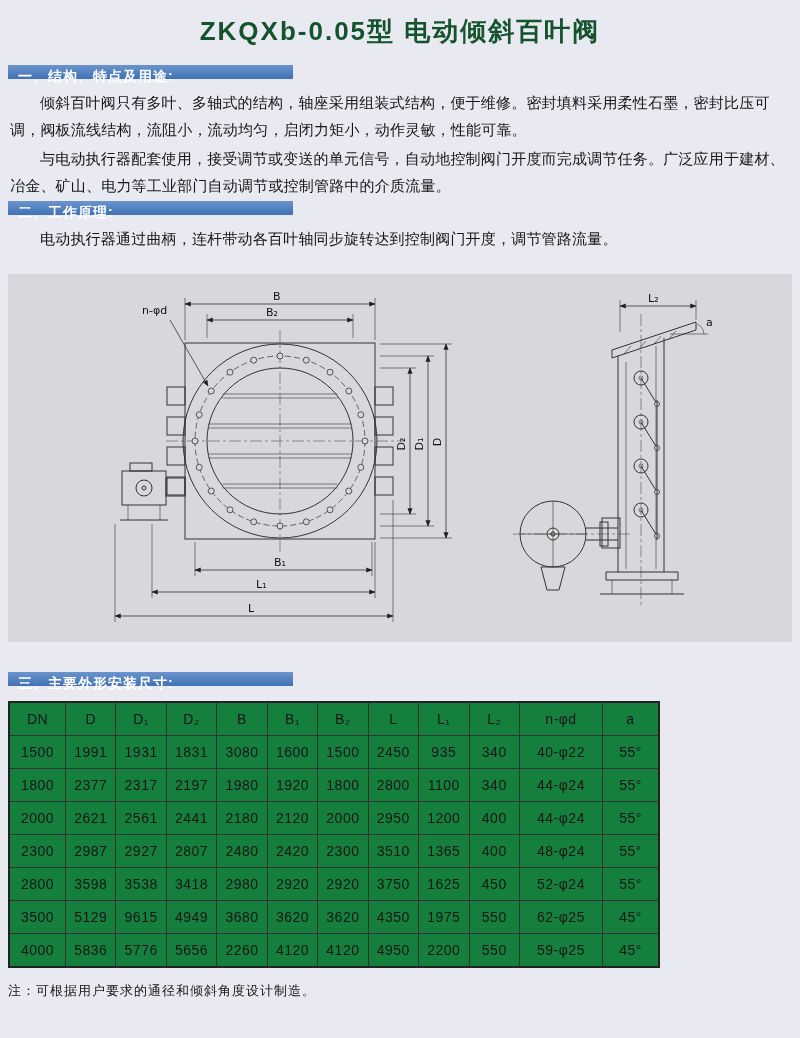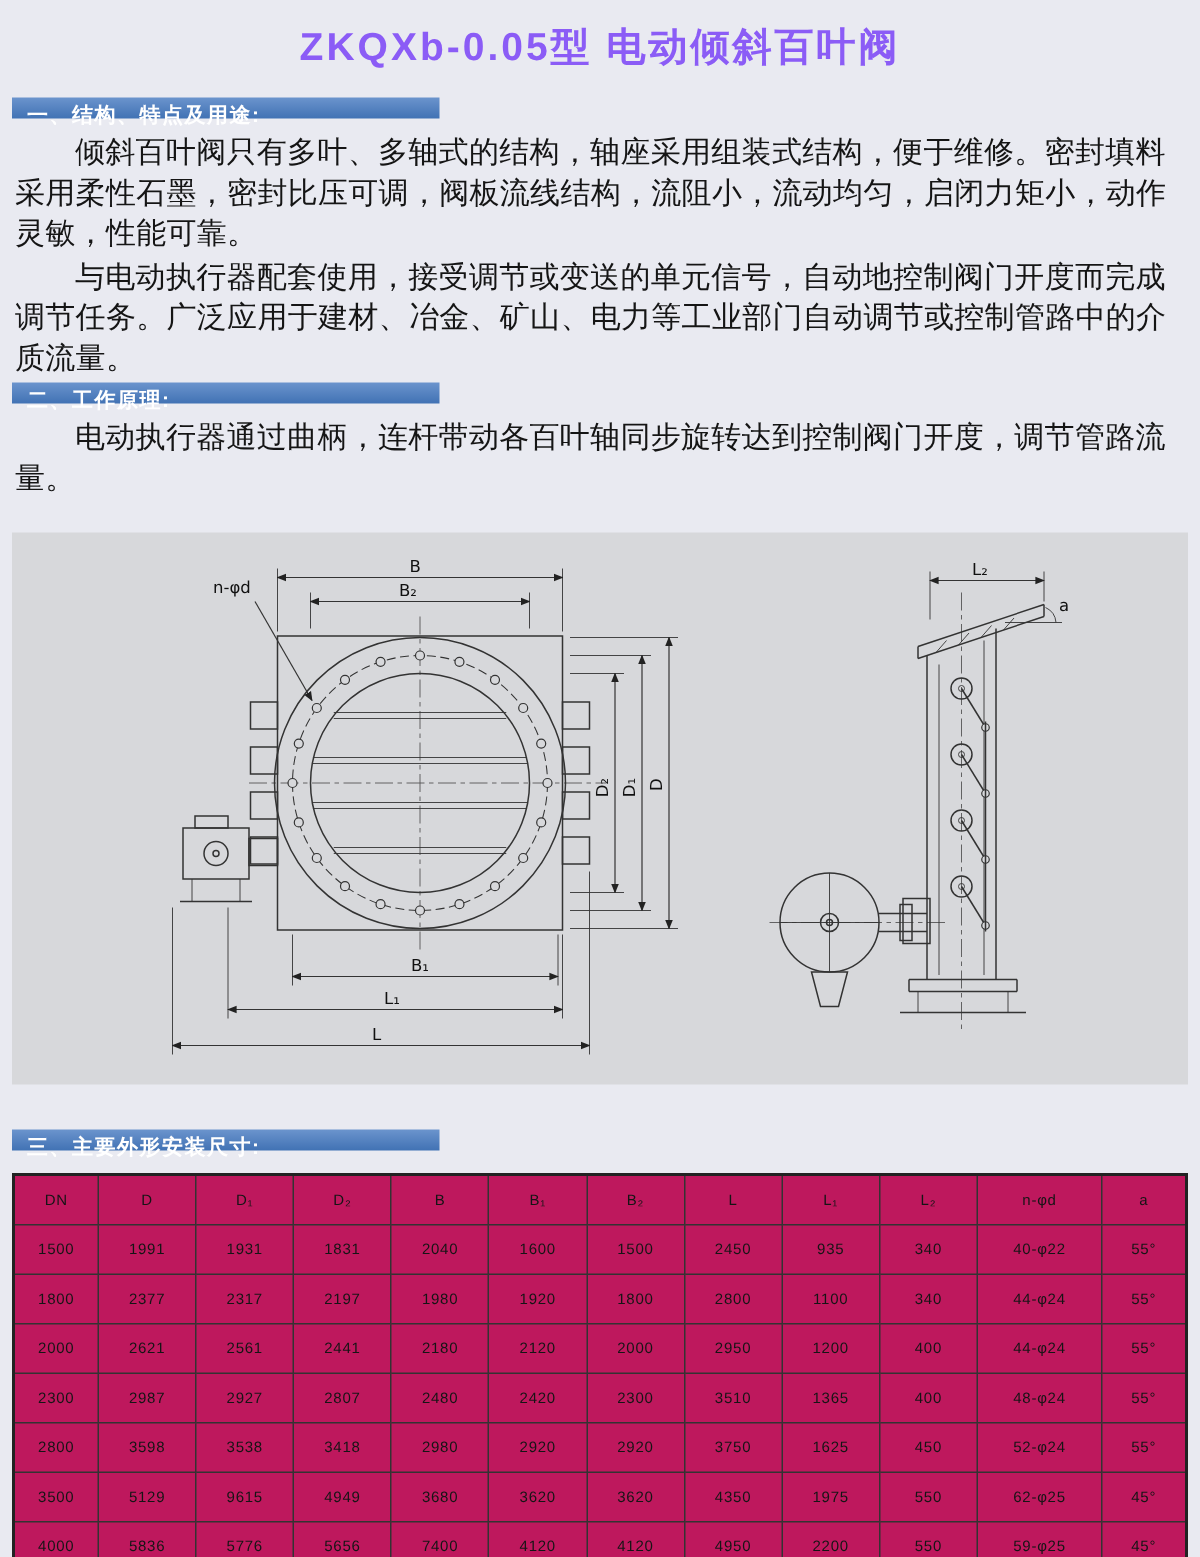"ZKQXb-0.05型 电动倾斜百叶阀" .title { color: #8b5cf6 -> #14532d }
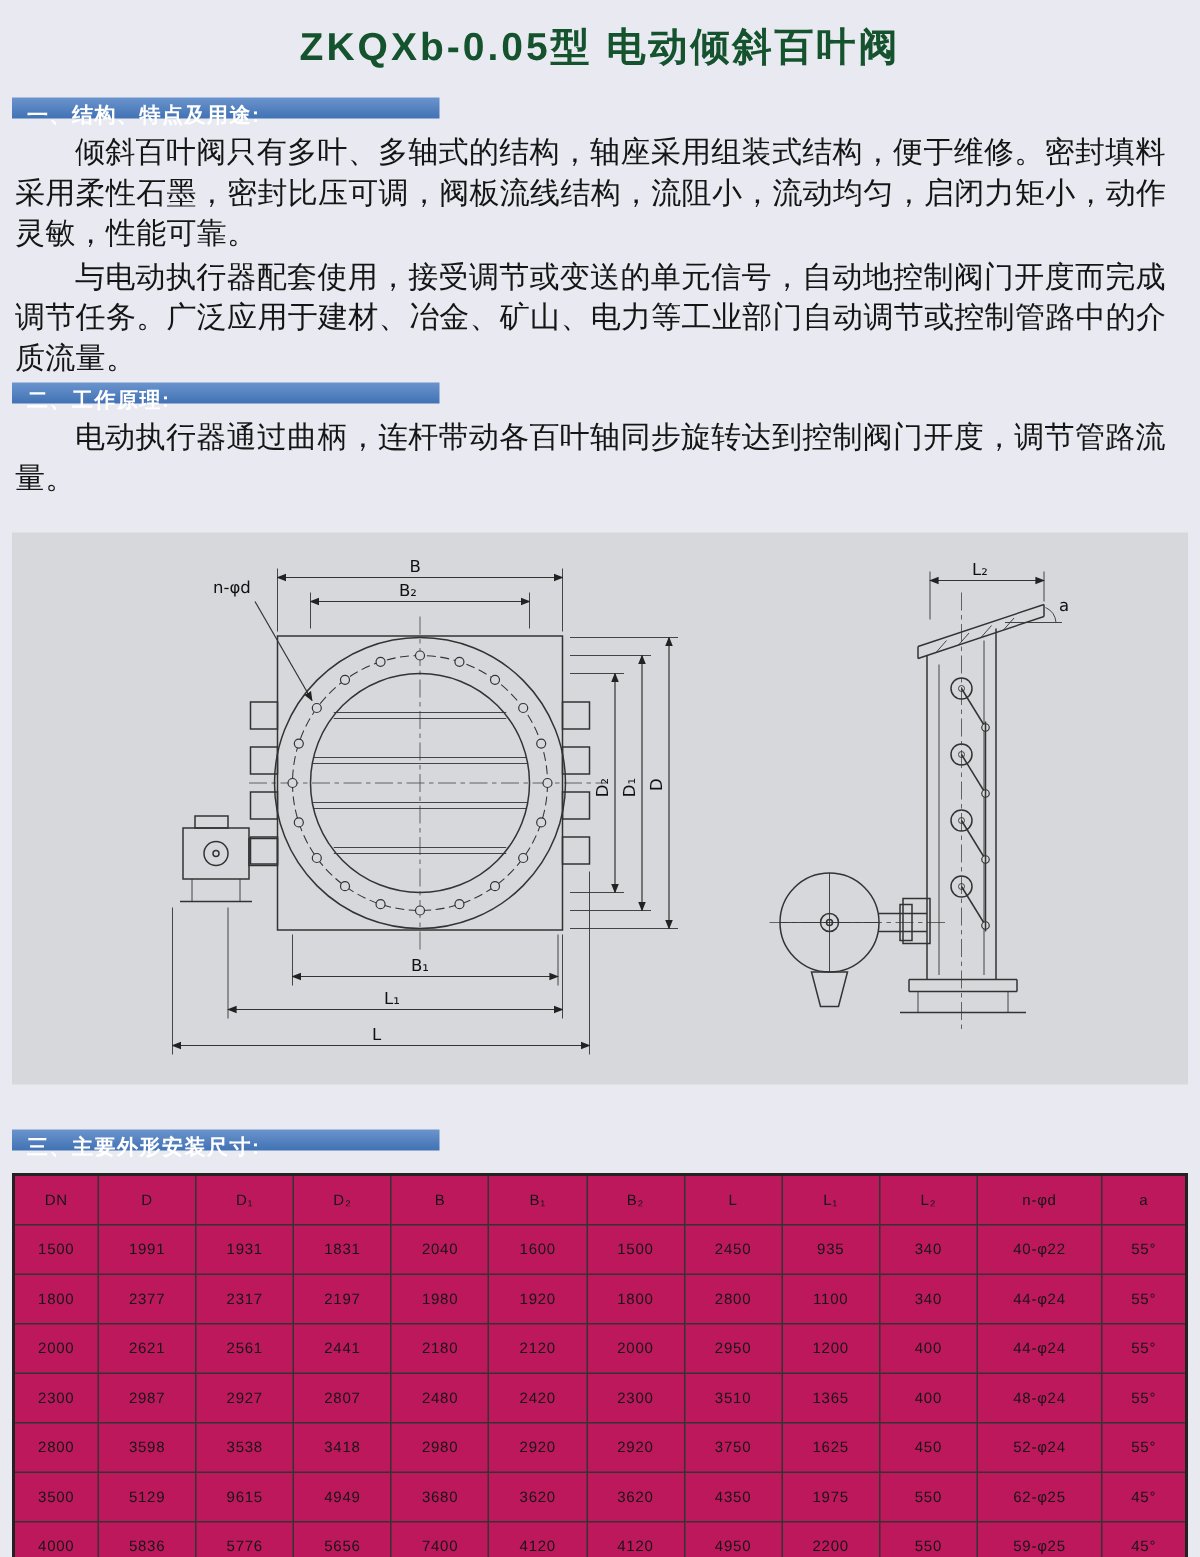"倾斜百叶阀只有多叶、多轴式的结构，轴座采用组装式结构，便于维修。密封填料采用柔性" .para { font-size: 20px -> 15px }
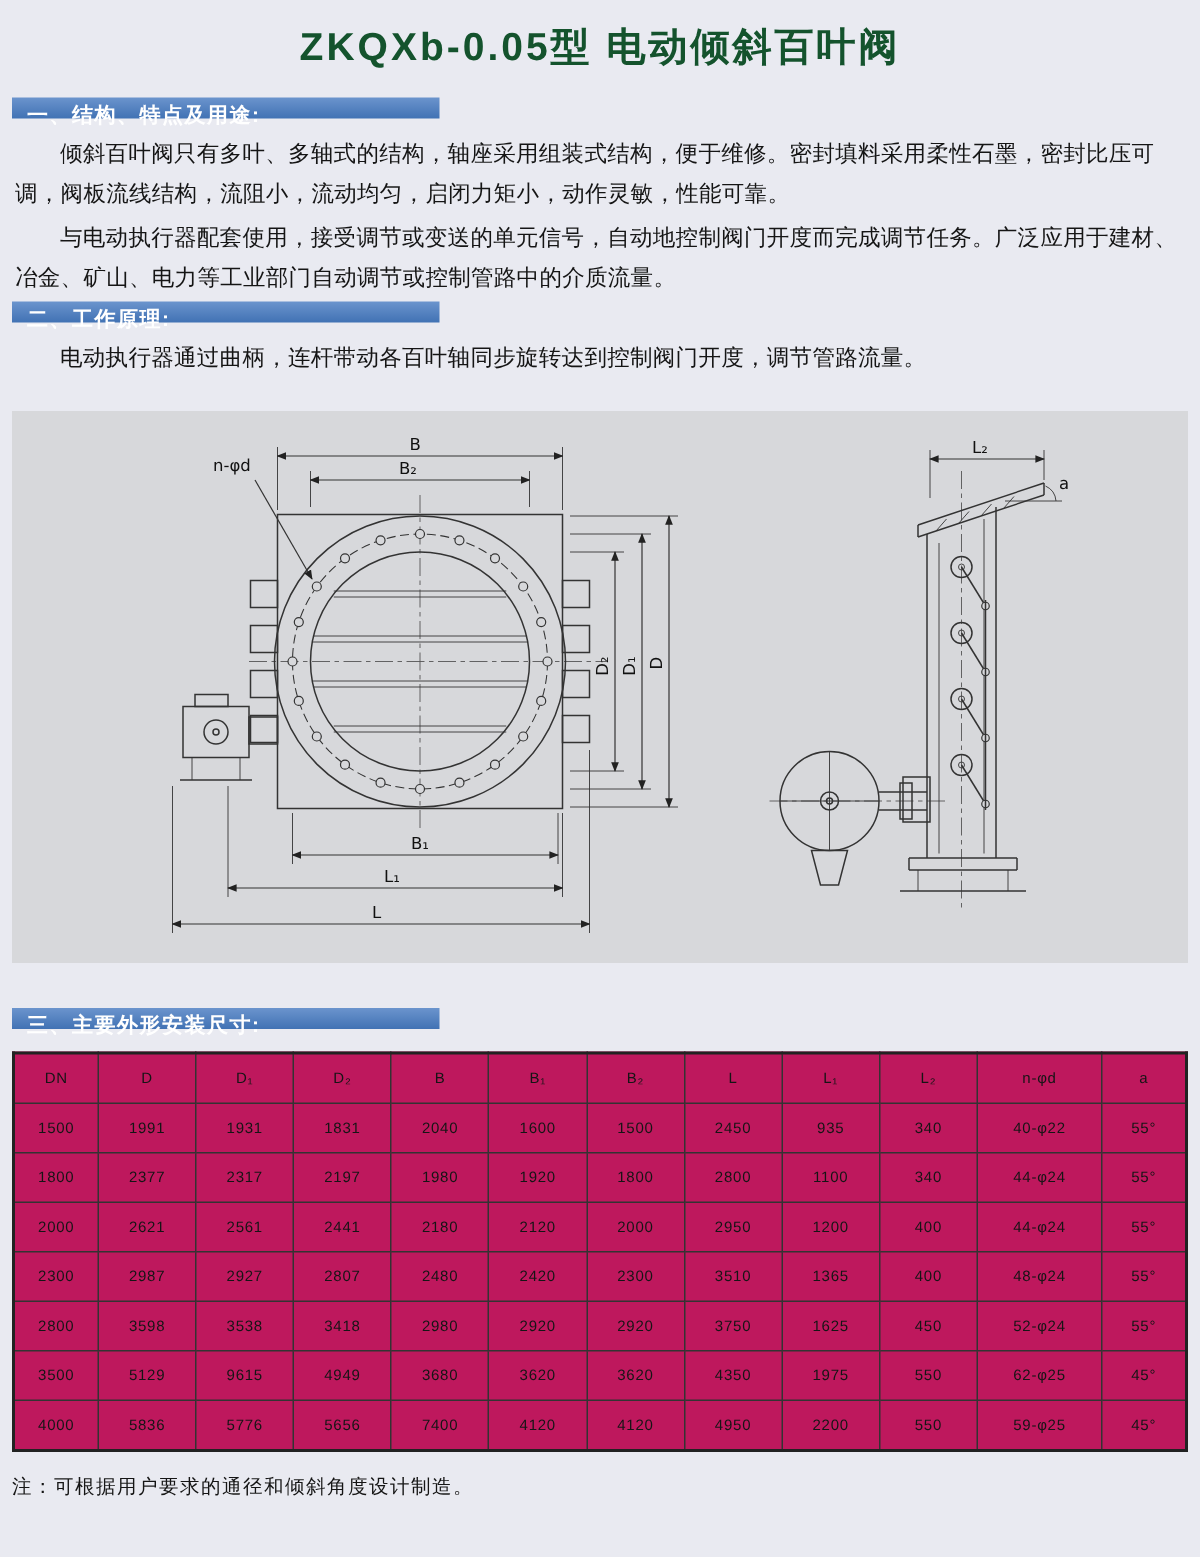"DN" .dim-table { background: #be185d -> #15803d; font-size: 10px -> 14px; width: 784px -> 652px }
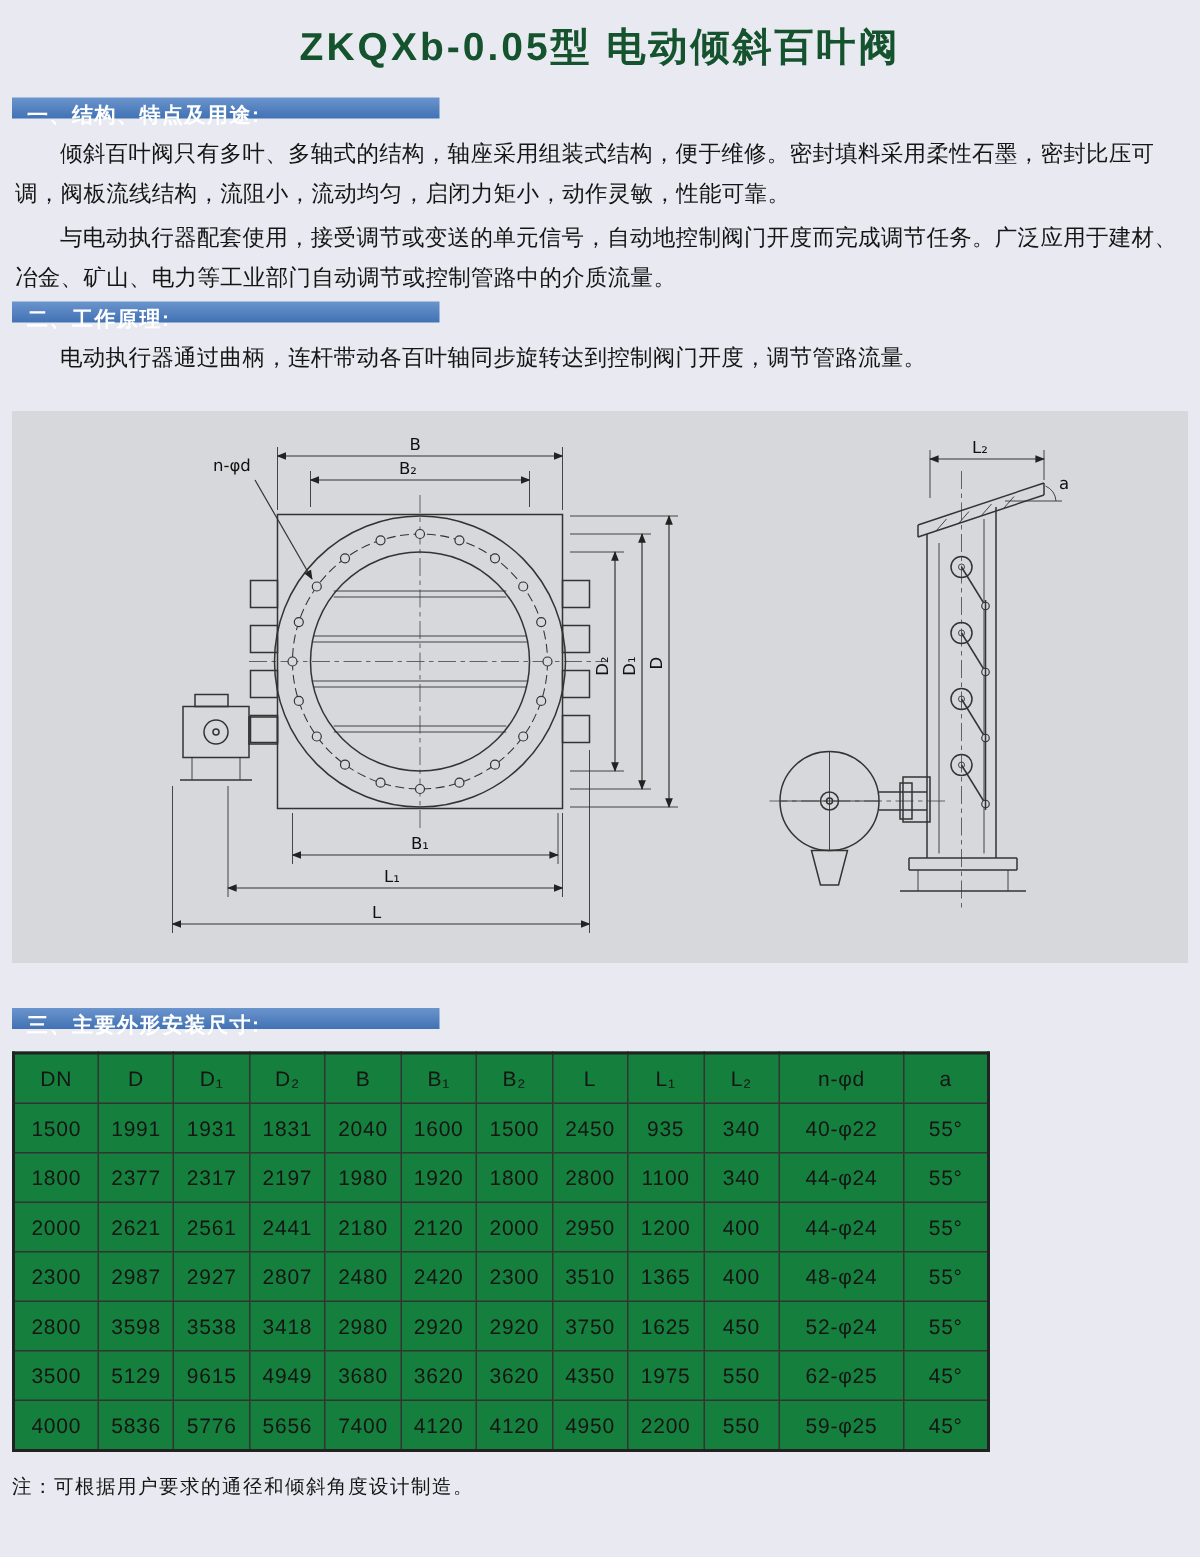"2040" td { text: 2040 -> 3080 }
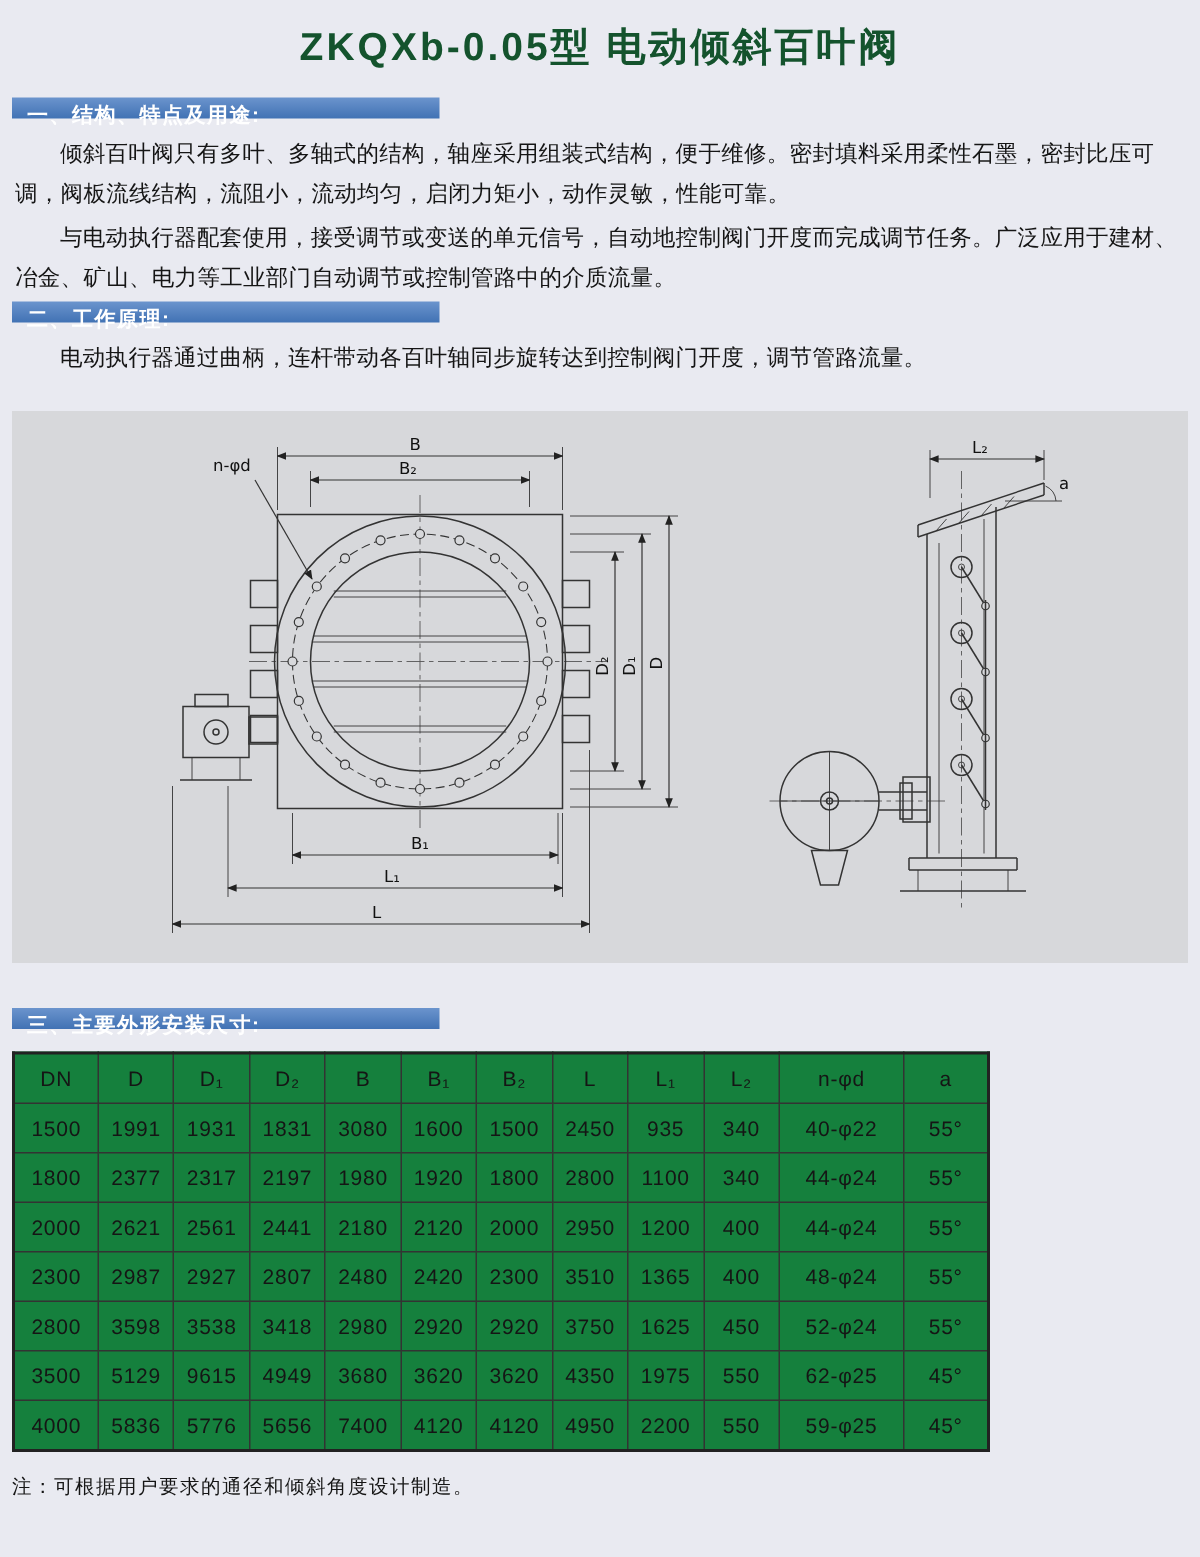"7400" td { text: 7400 -> 2260 }
